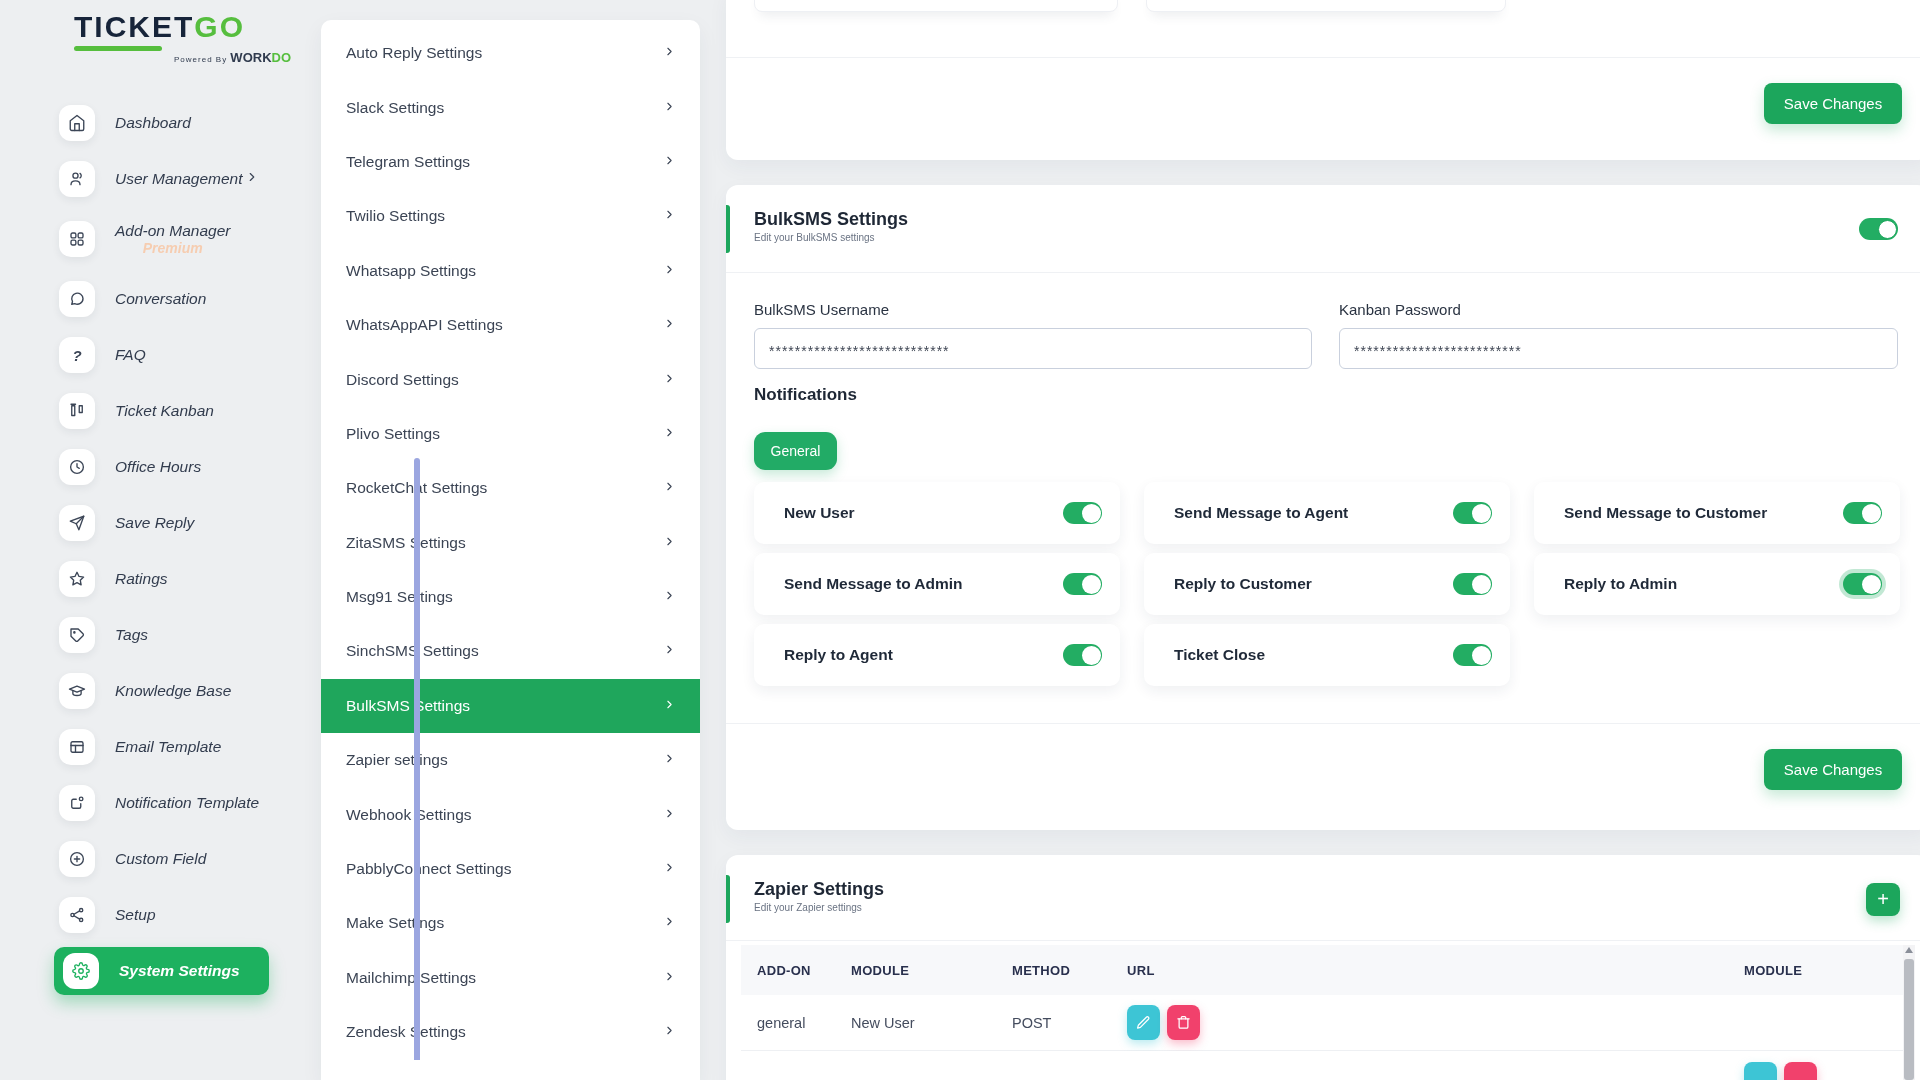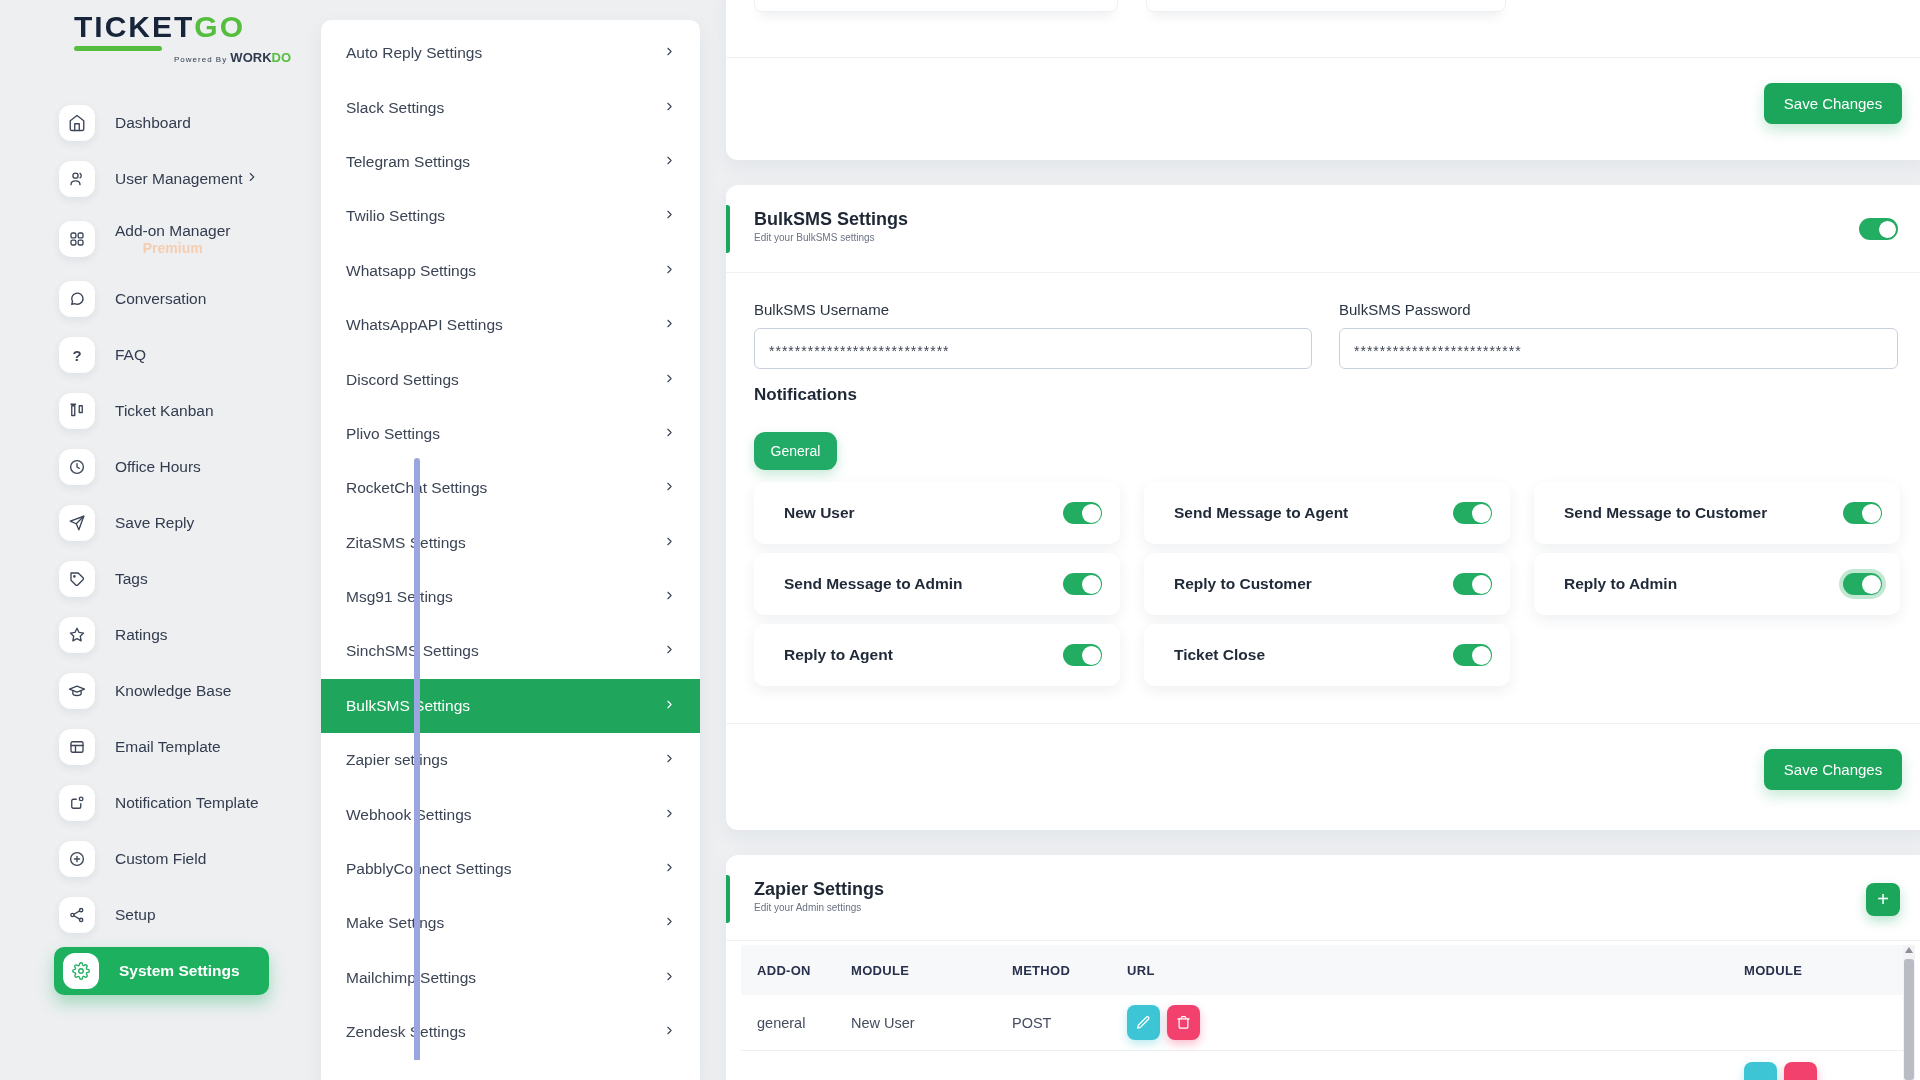"Dashboard" .nav { font-style: none -> italic }
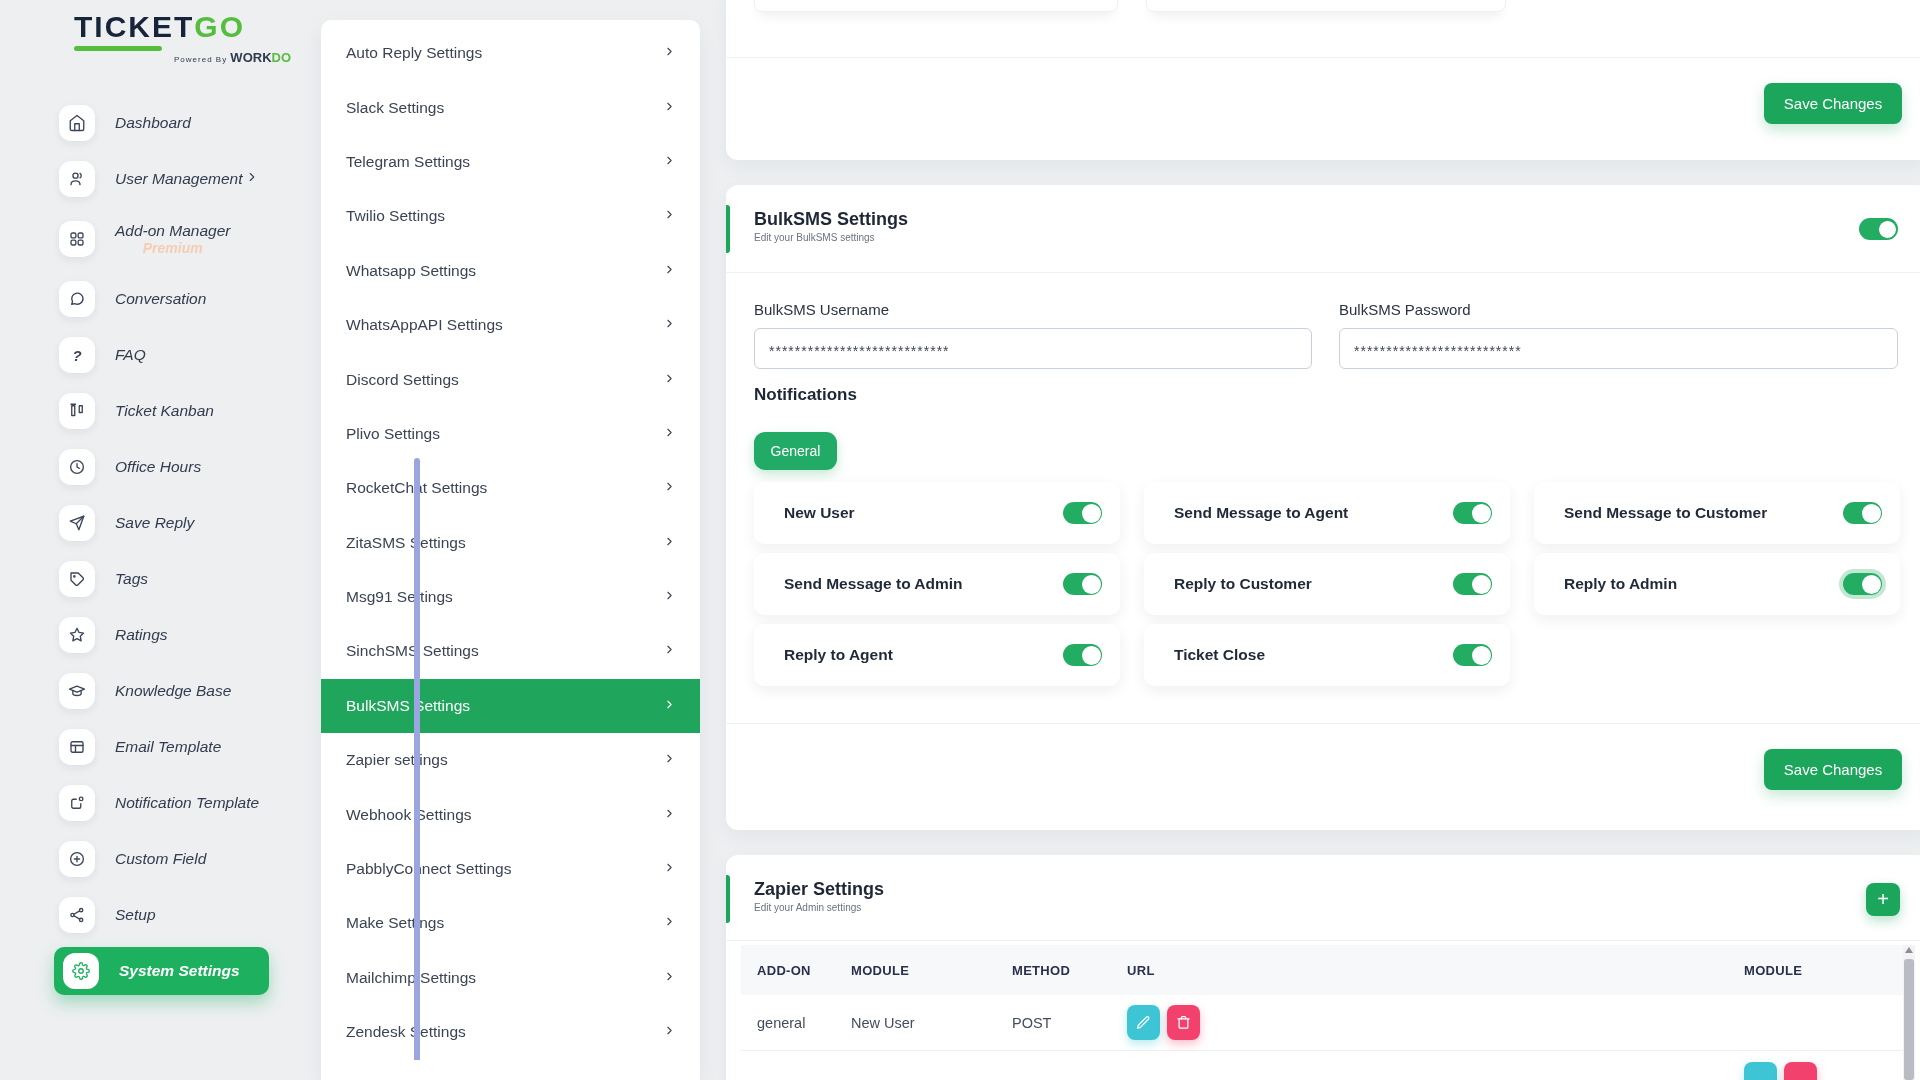"BulkSMS Password" div.field-label { text: BulkSMS -> Kanban }
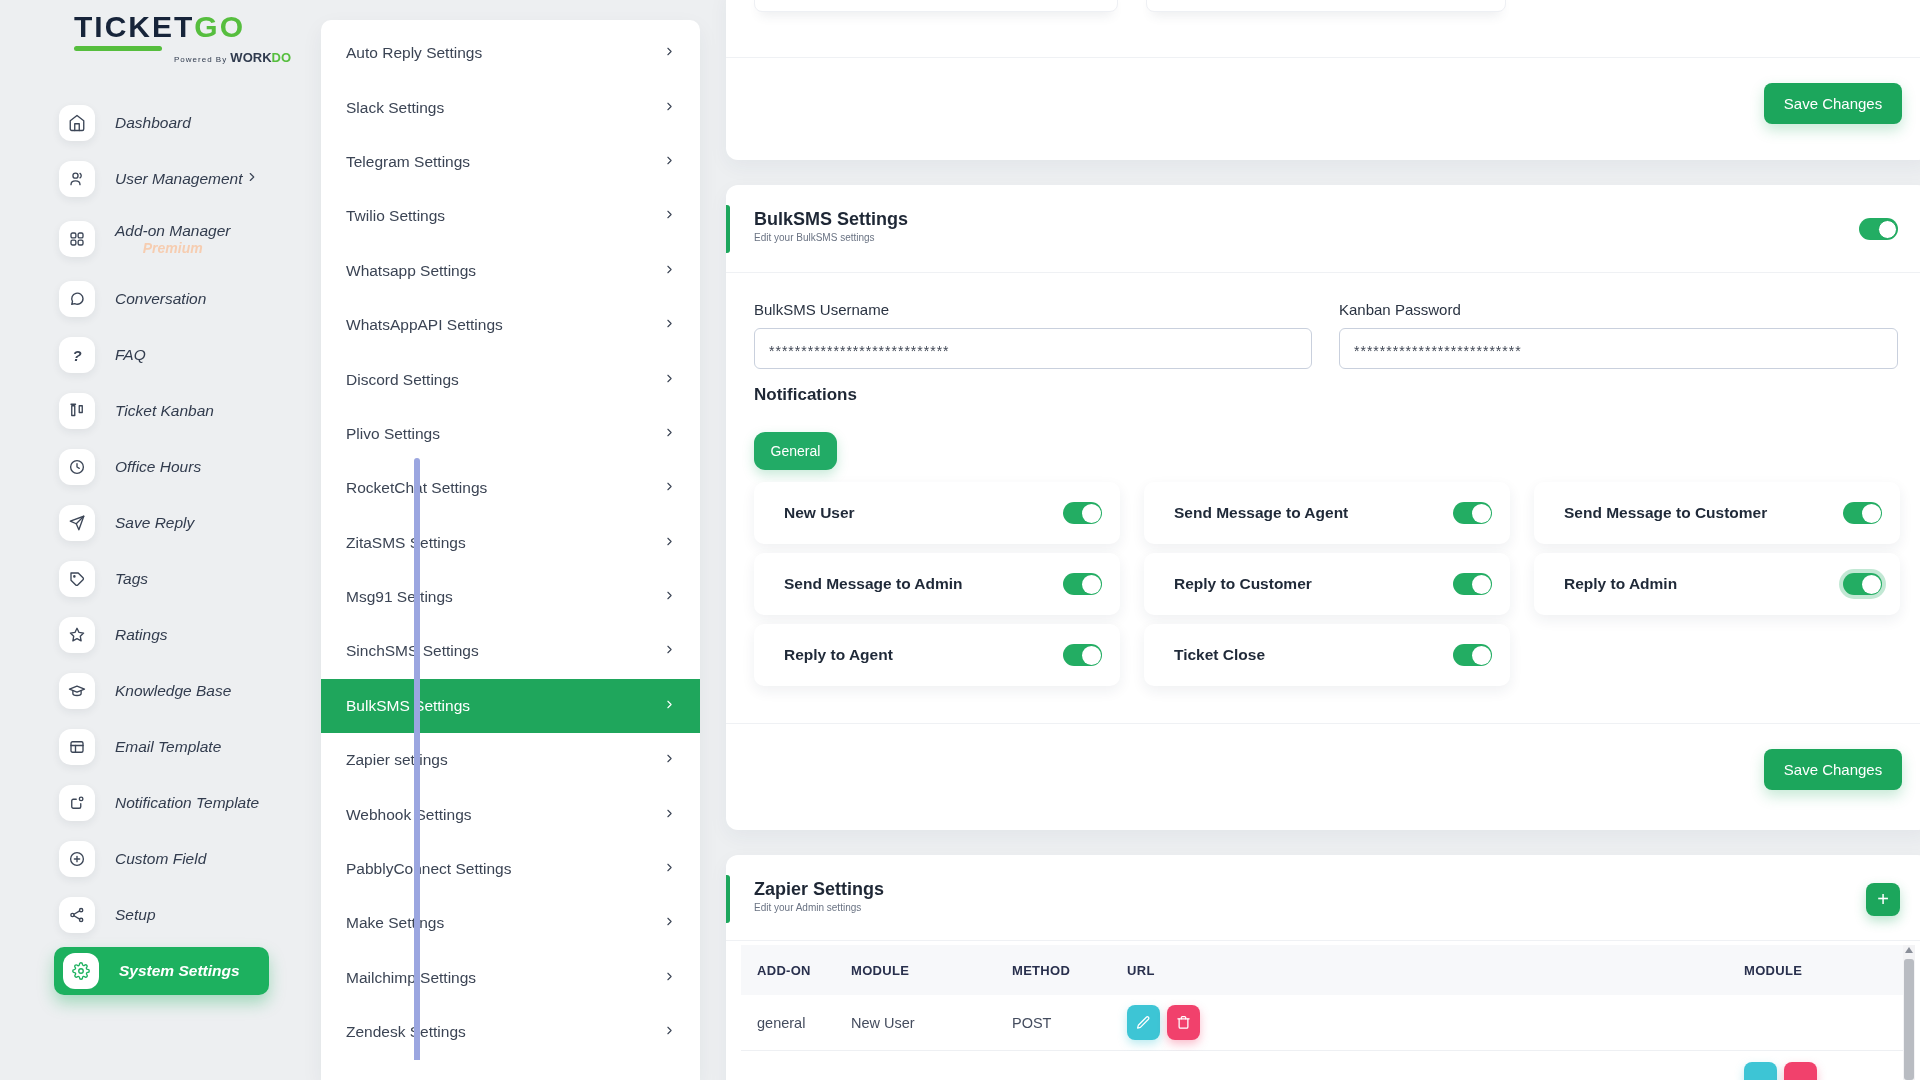"Tags" div.nav-row { order: before "Ratings" -> after "Ratings" }
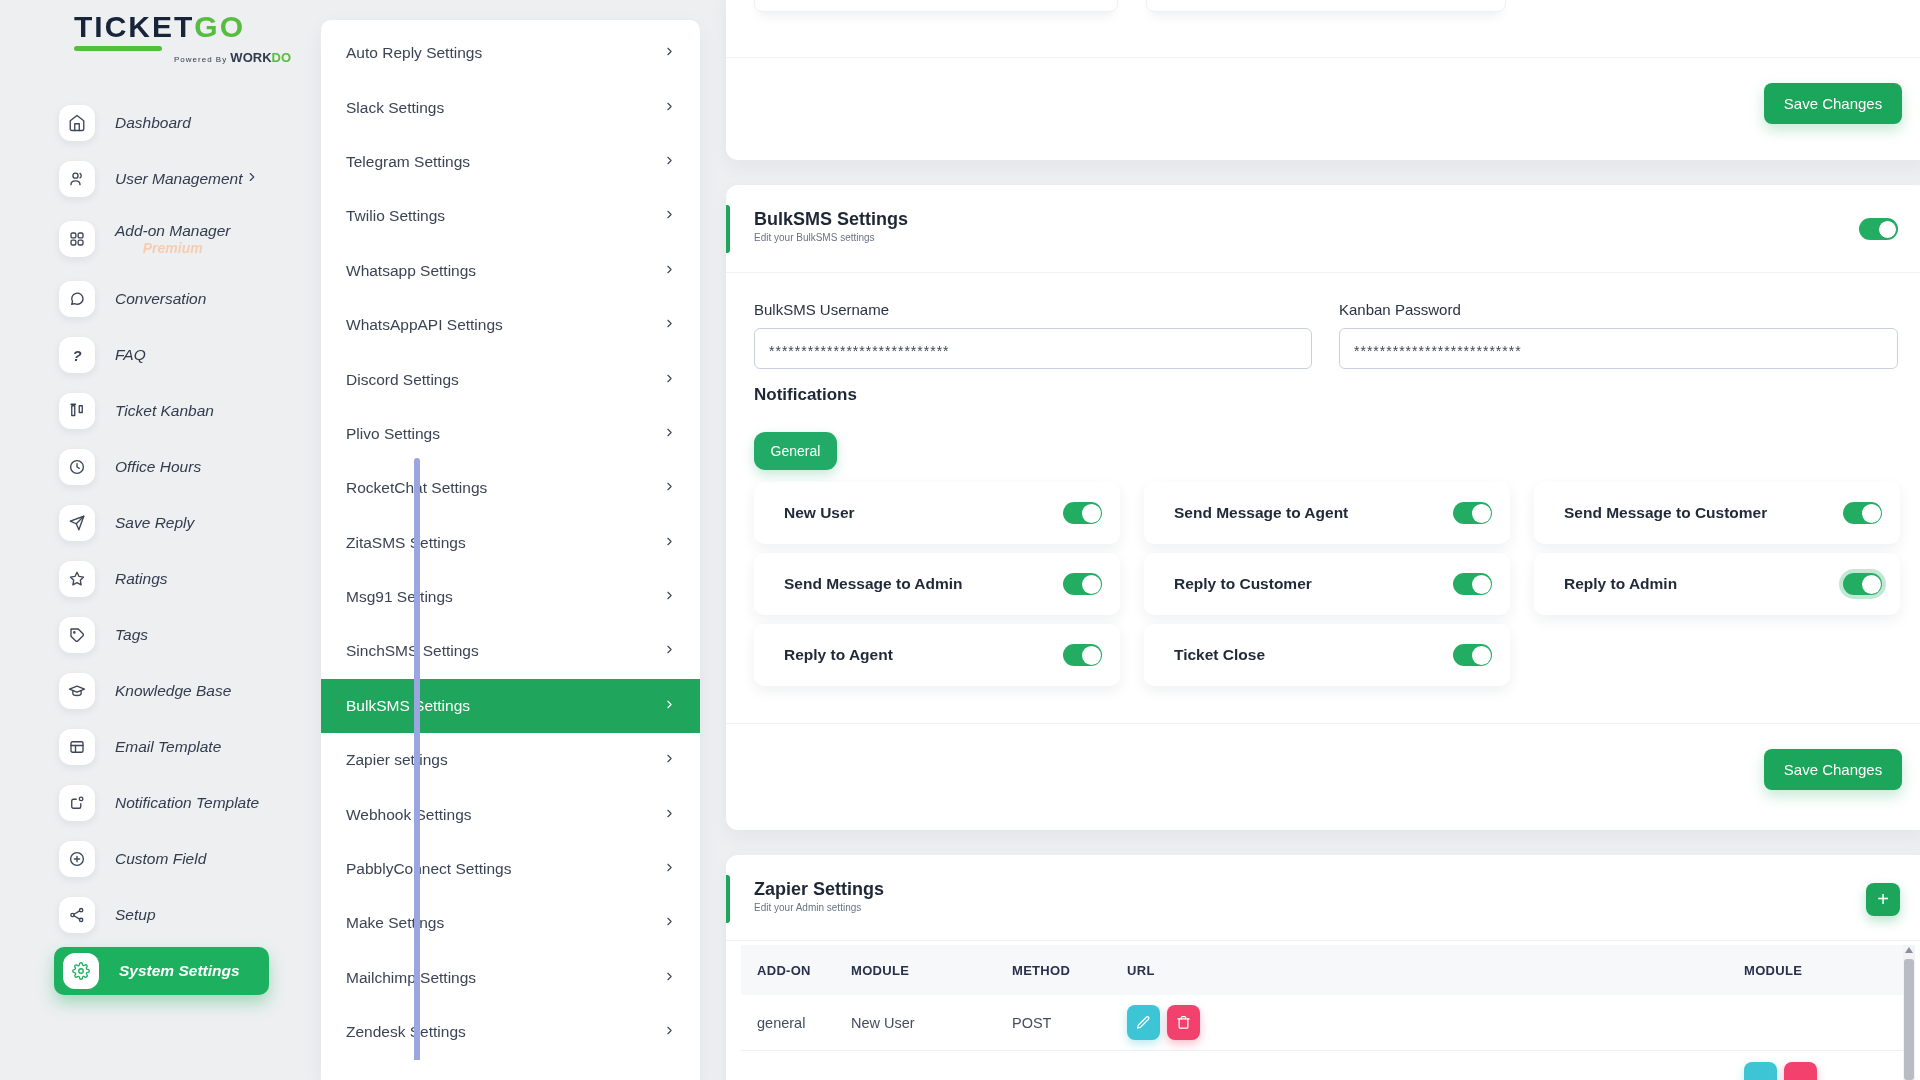"Edit your Admin settings" div.sec-sub { text: Admin -> Zapier }
